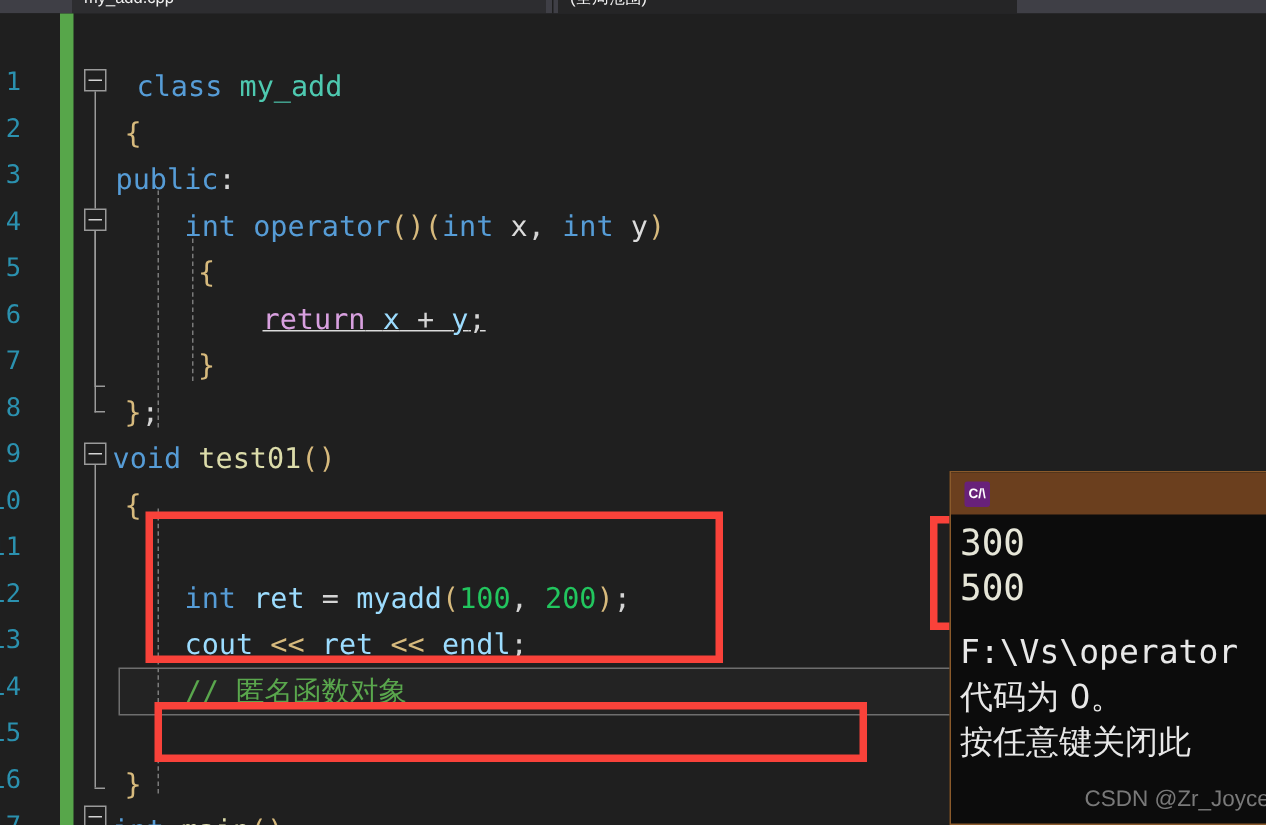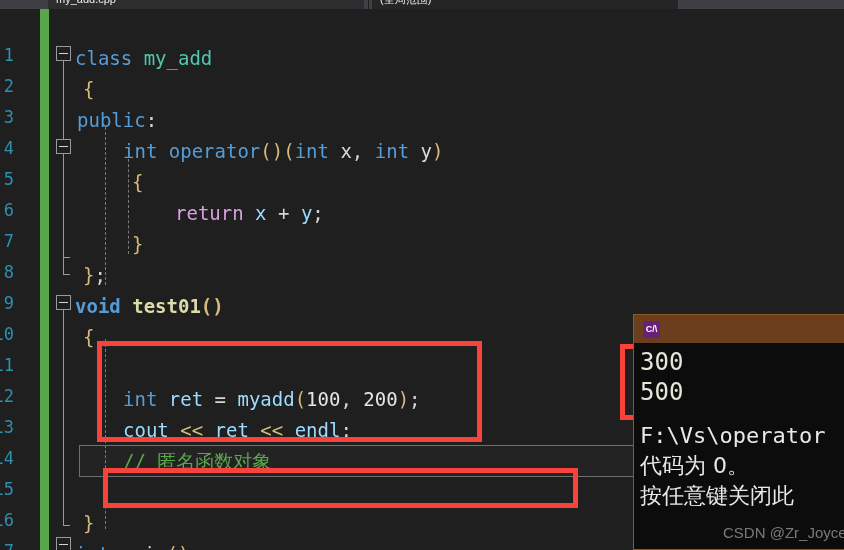"class my_add" div.cline { left: 0px -> 16px }
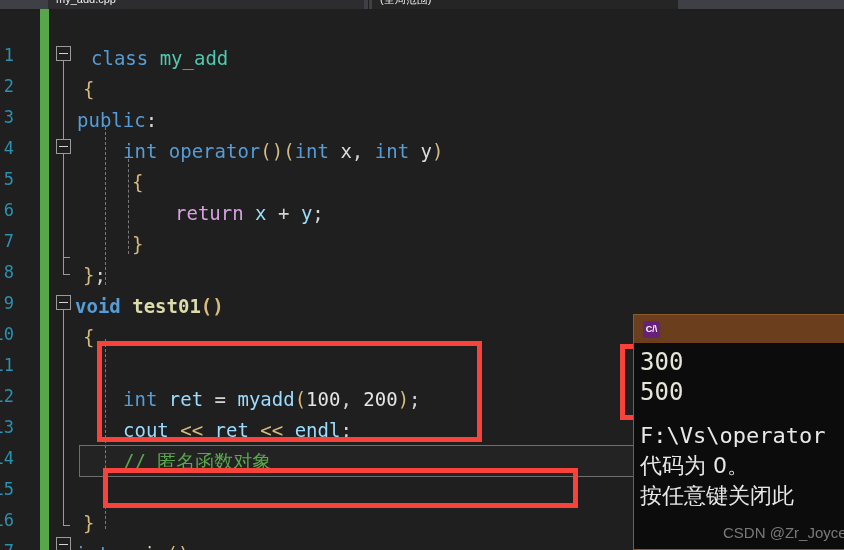"return x + y;" div.cline { text-decoration: none -> underline }
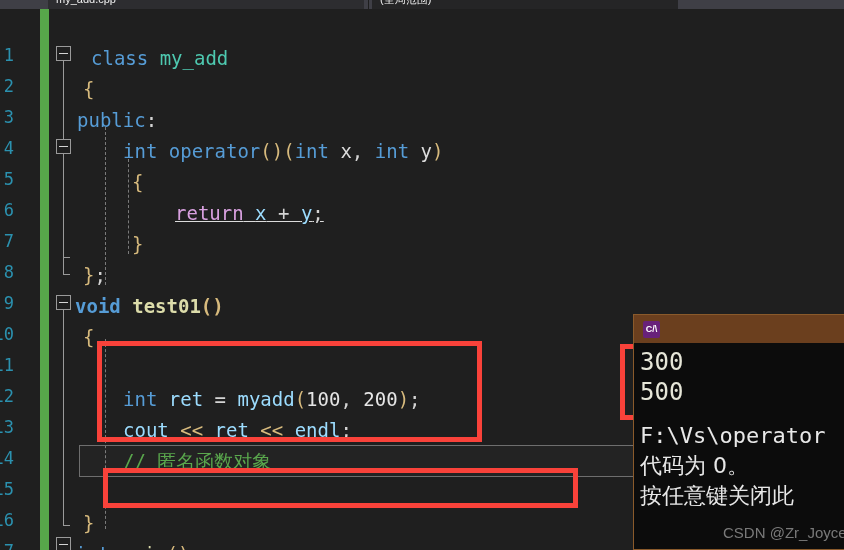"void test01()" div.cline { font-weight: bold -> none }
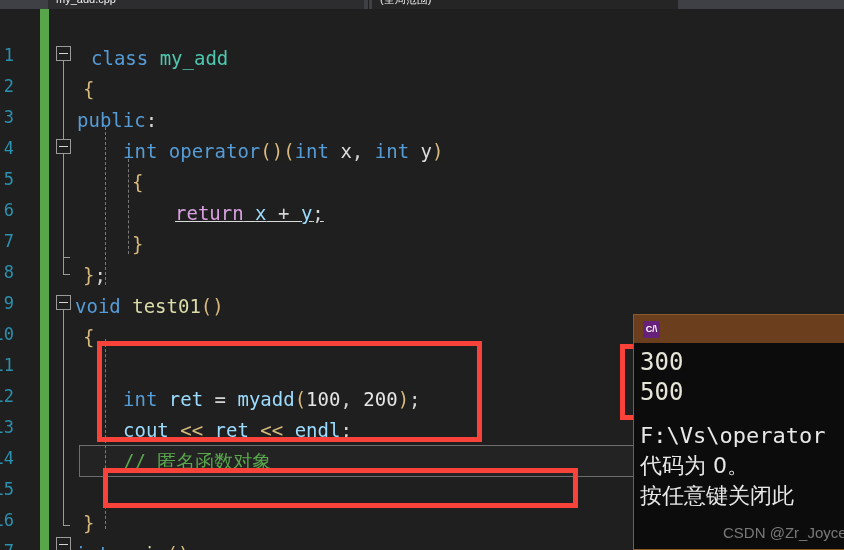"100" .num { color: #e5e5e5 -> #22c55e }
